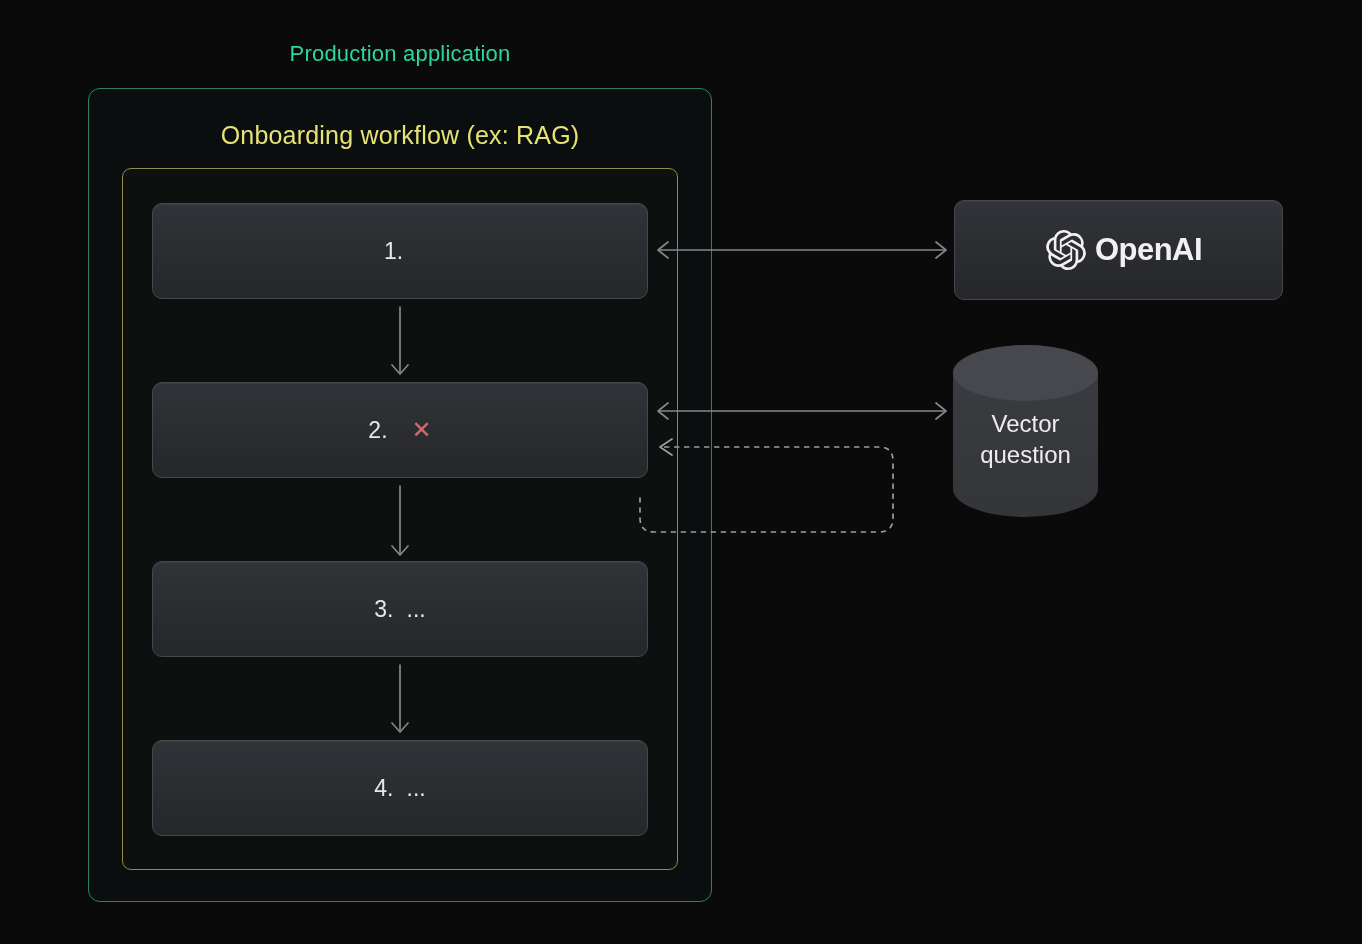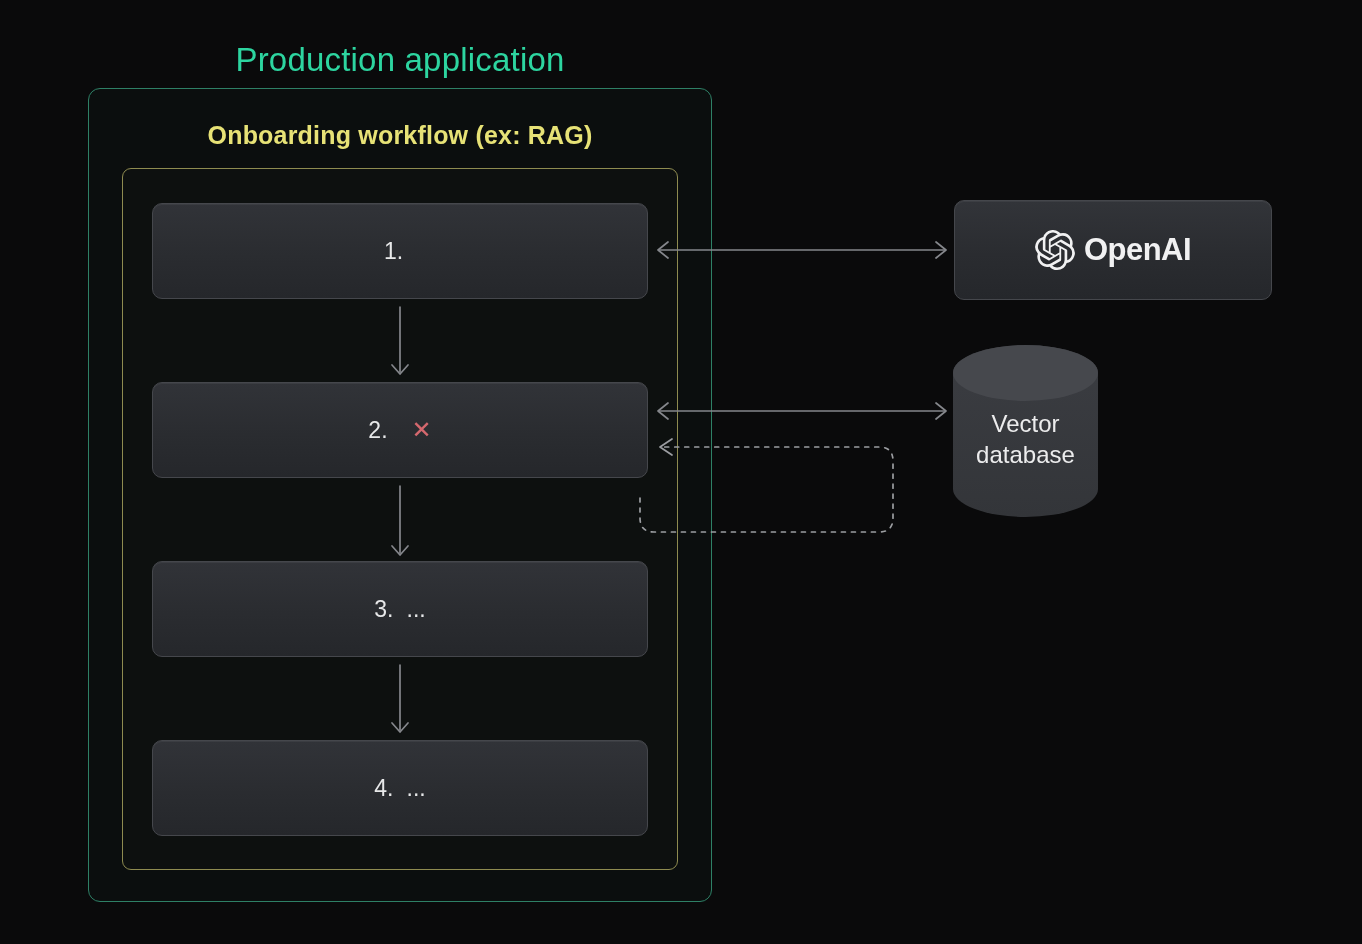"Production application" .title-outer { font-size: 33px -> 22px }
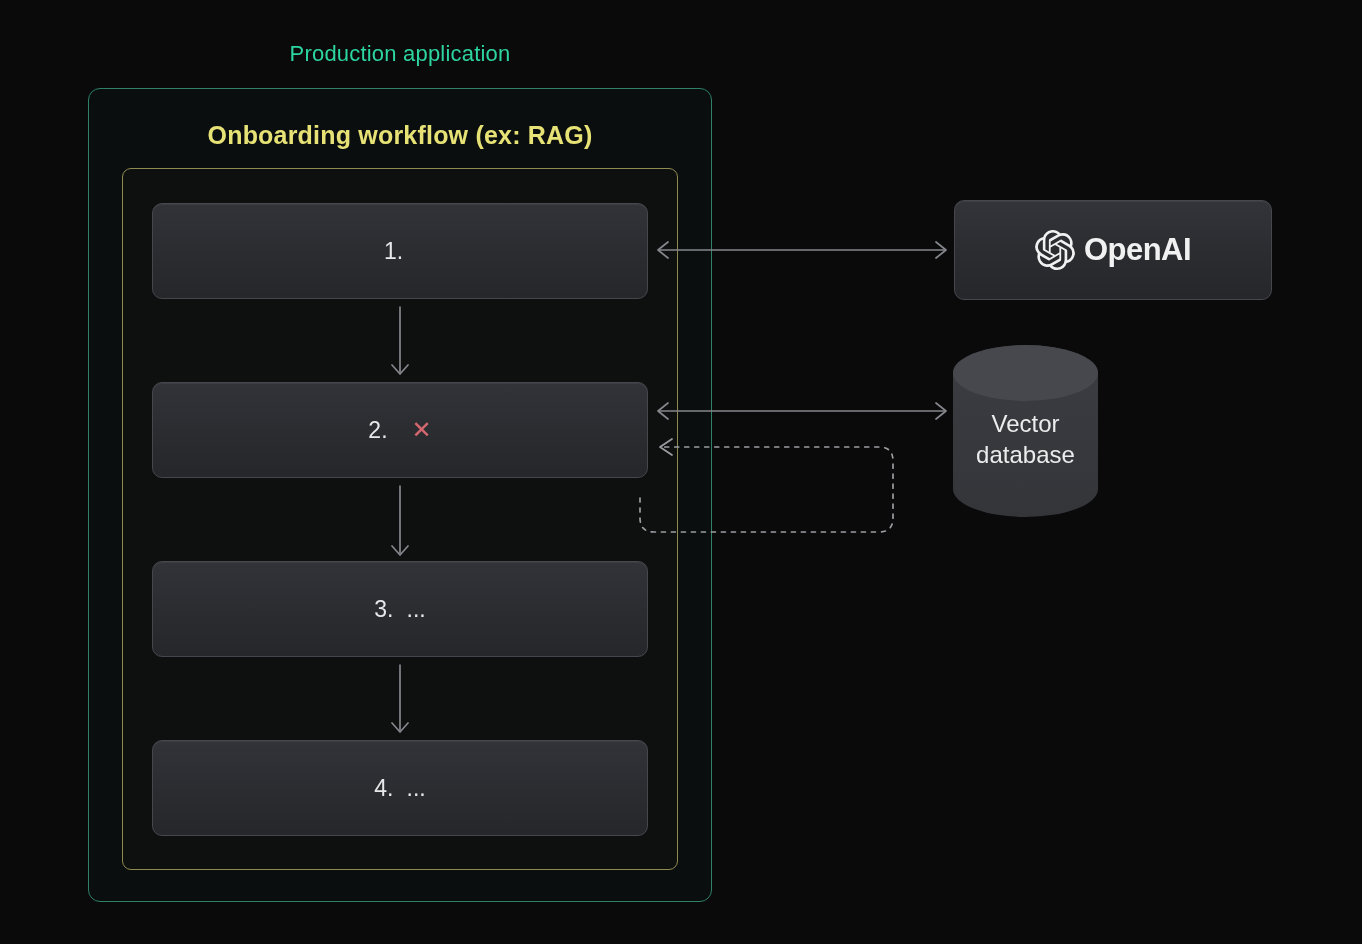"Onboarding workflow (ex: RAG)" .title-inner { font-weight: bold -> none }
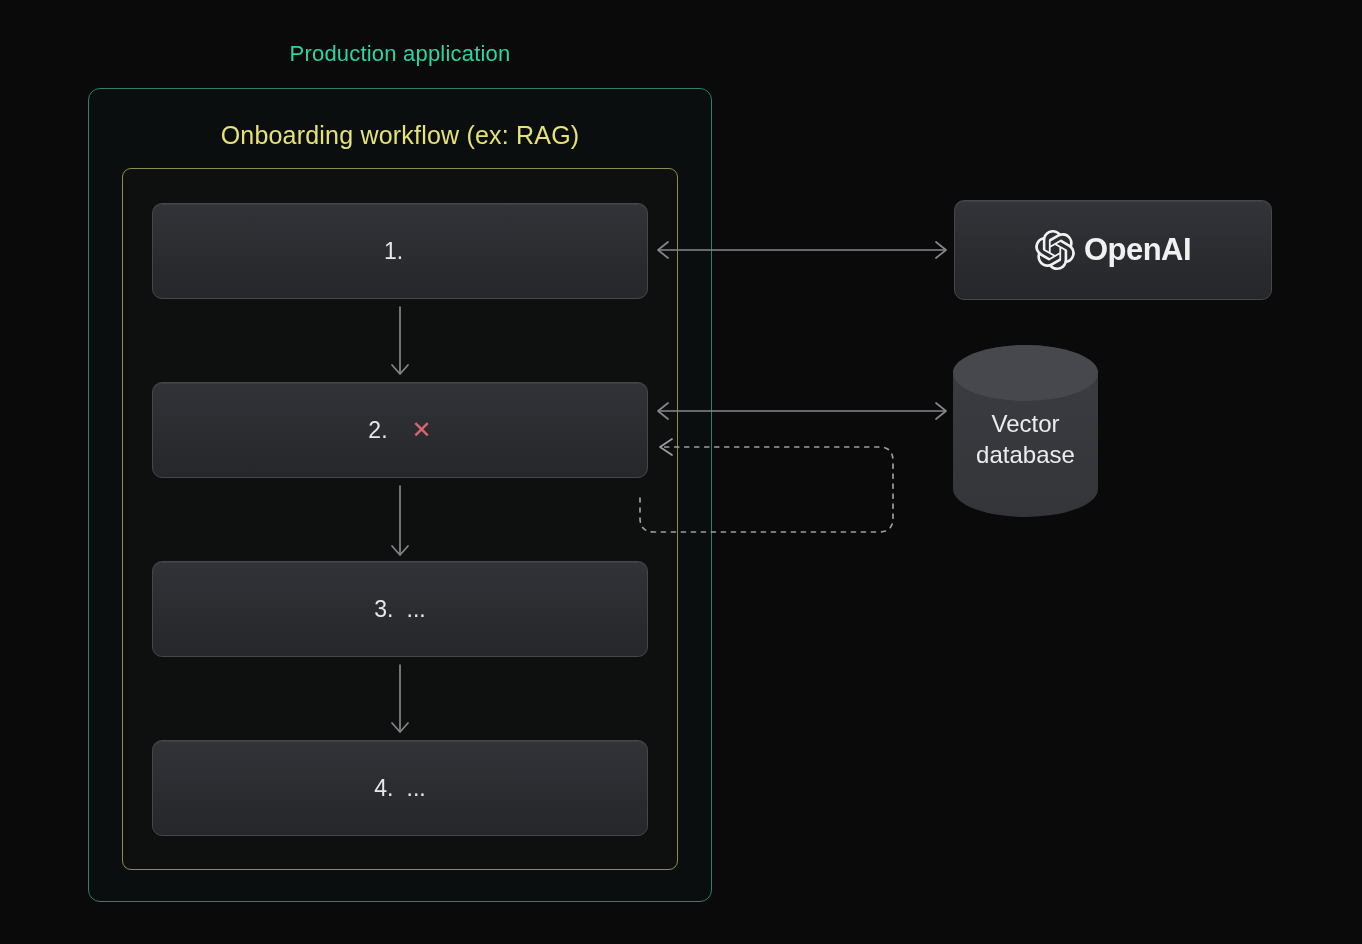"OpenAI" .openai-node { padding-left: none -> 11px }
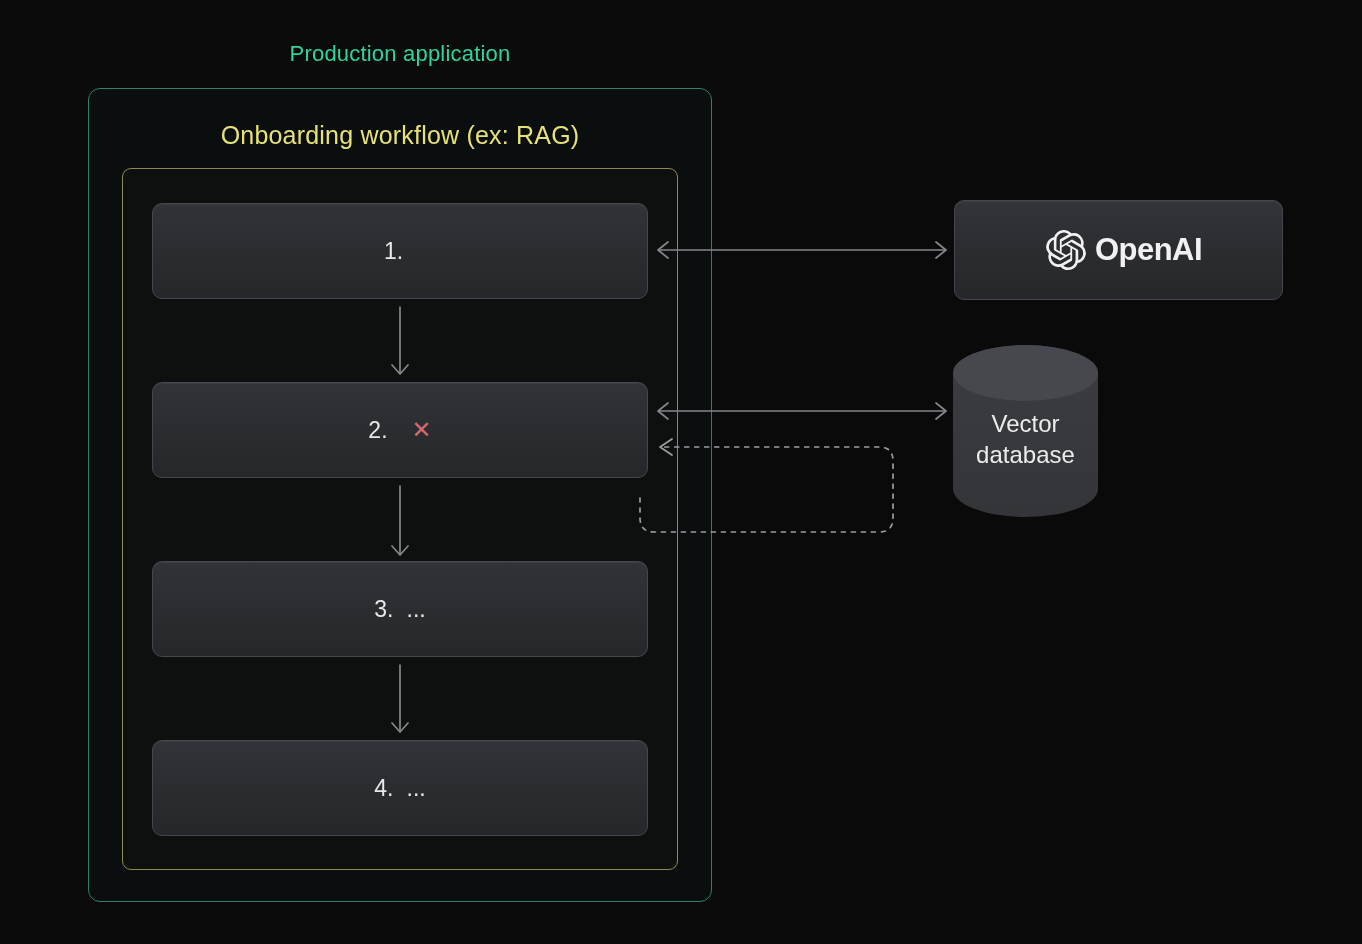"database" div { text: database -> question }
